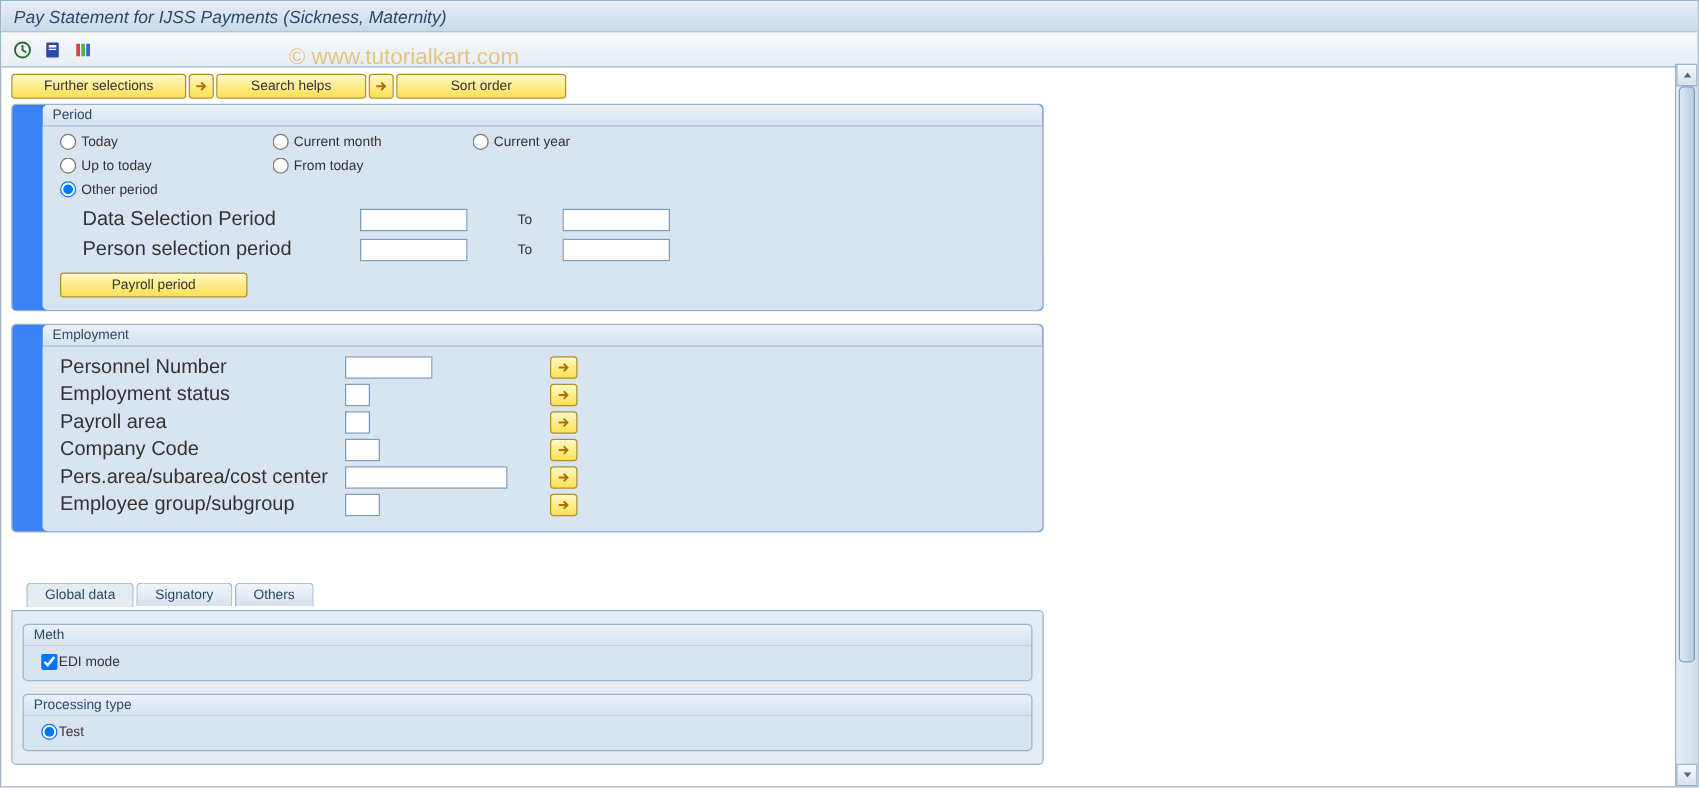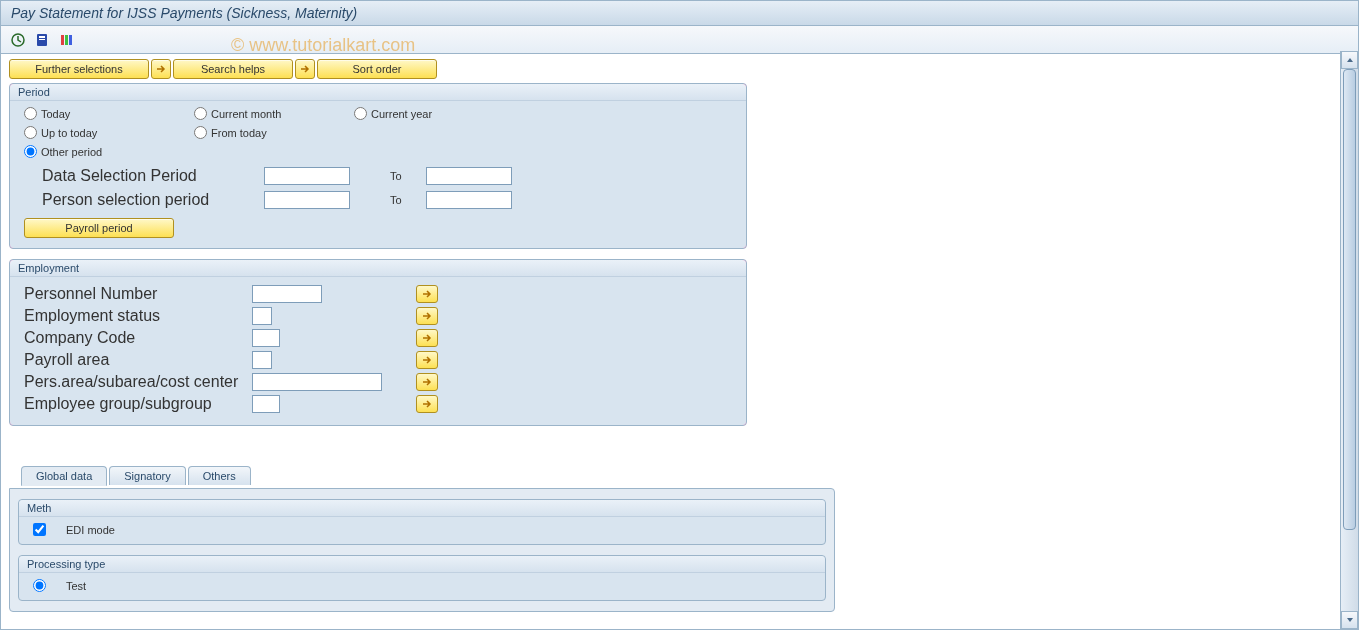"Sort order" div.yellow-btn { width: 120px -> 136px }
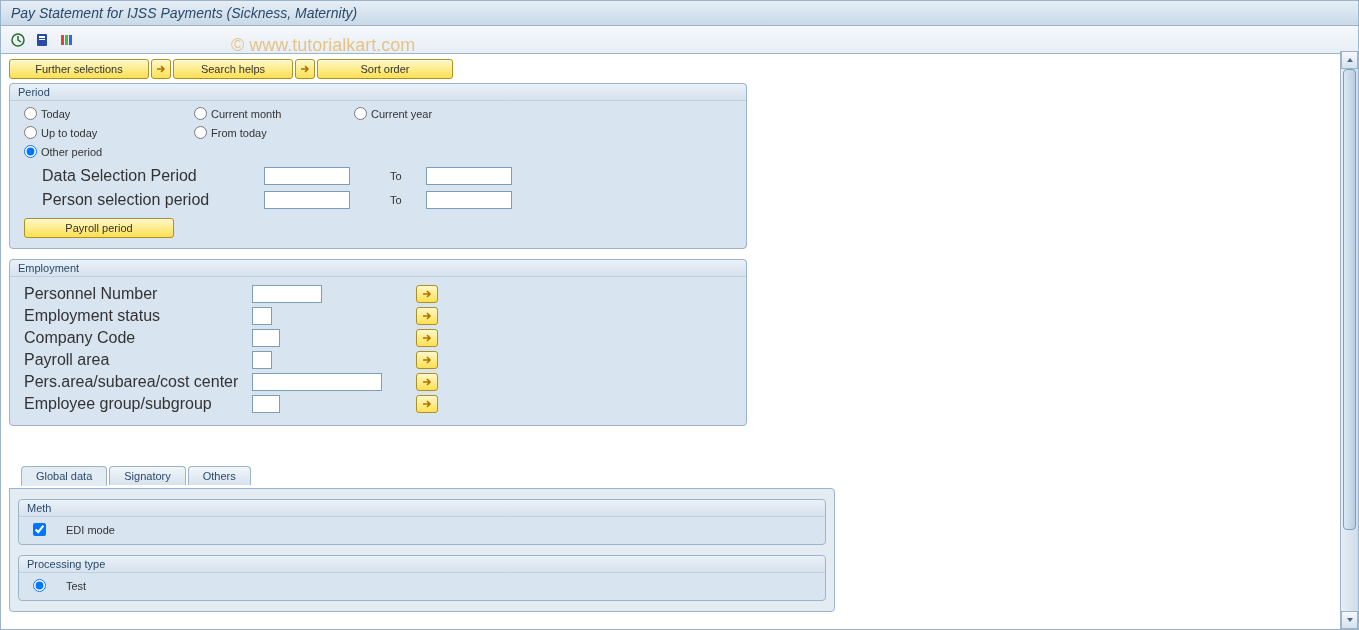"Period" .group { background: #f9a8d4 -> #3b82f6; padding-left: none -> 24px; width: 738px -> 826px }
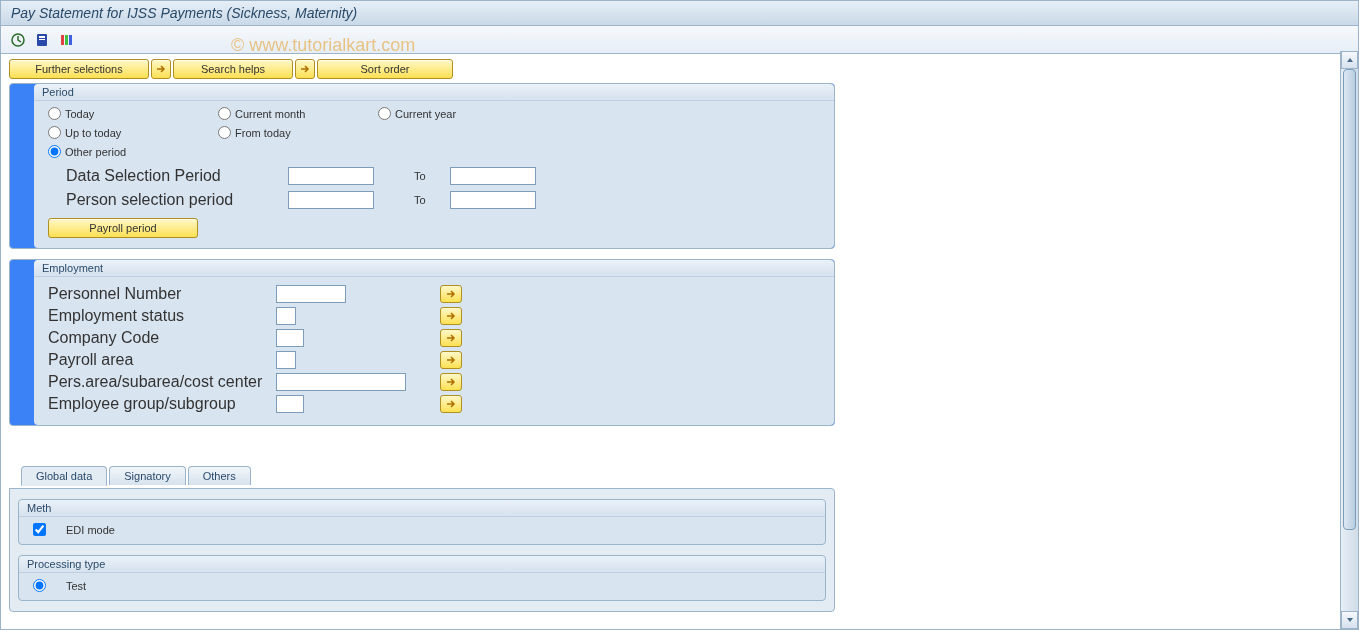"Company Code" div.sel-row { order: before "Payroll area" -> after "Payroll area" }
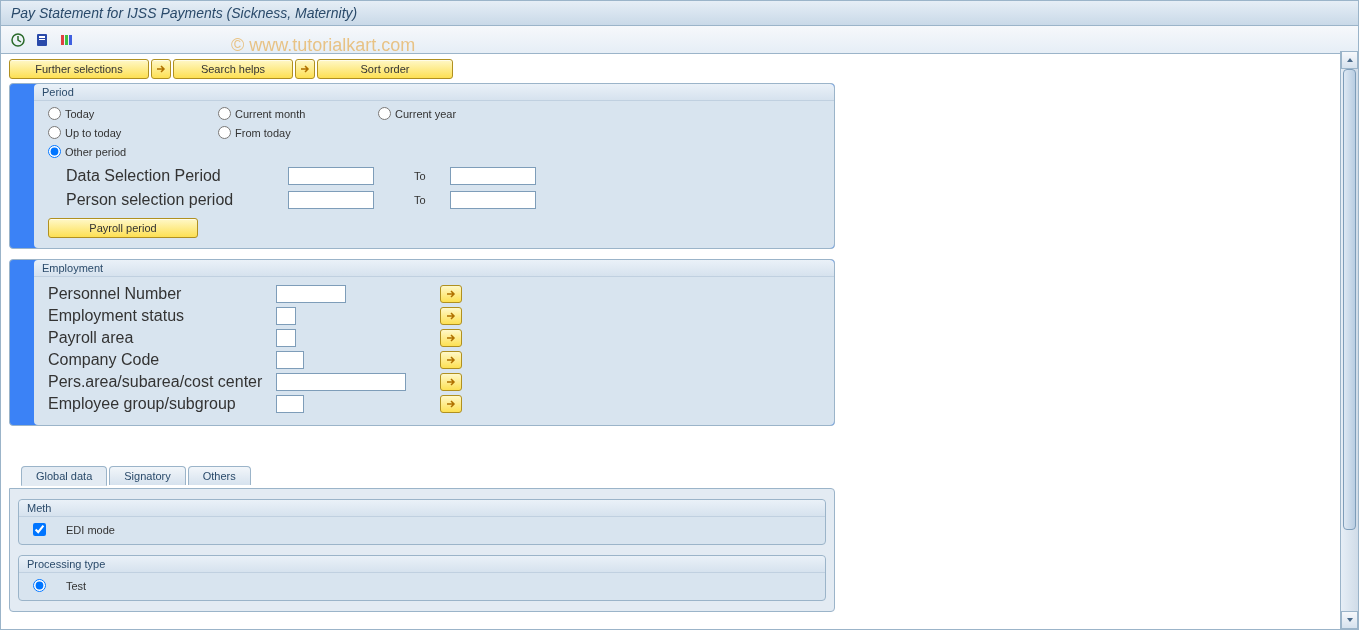"EDI mode" .chk-item { gap: 20px -> 1px }
